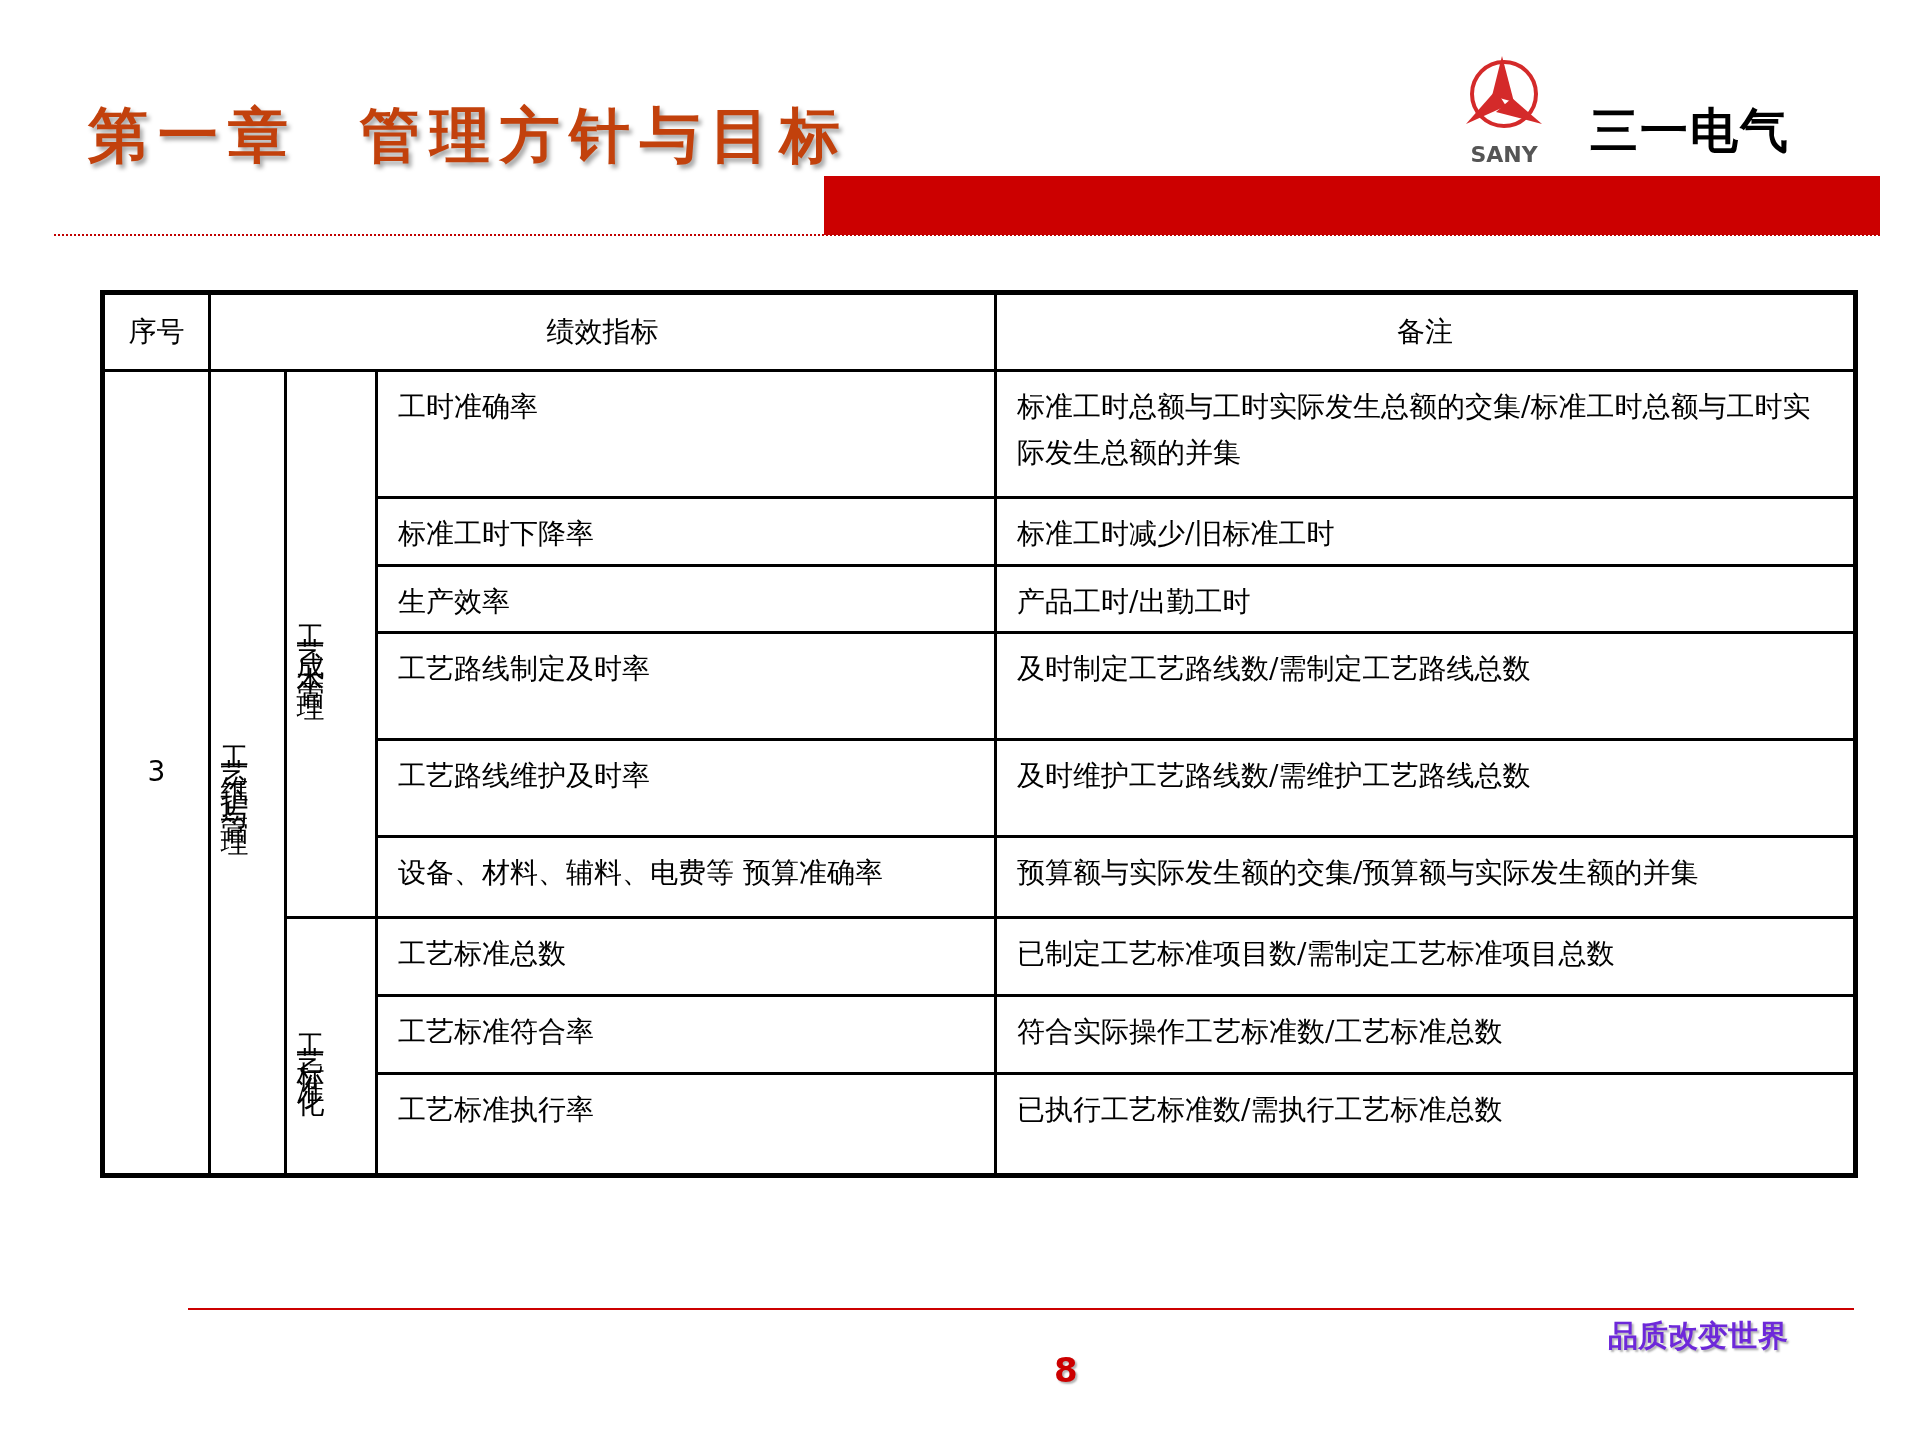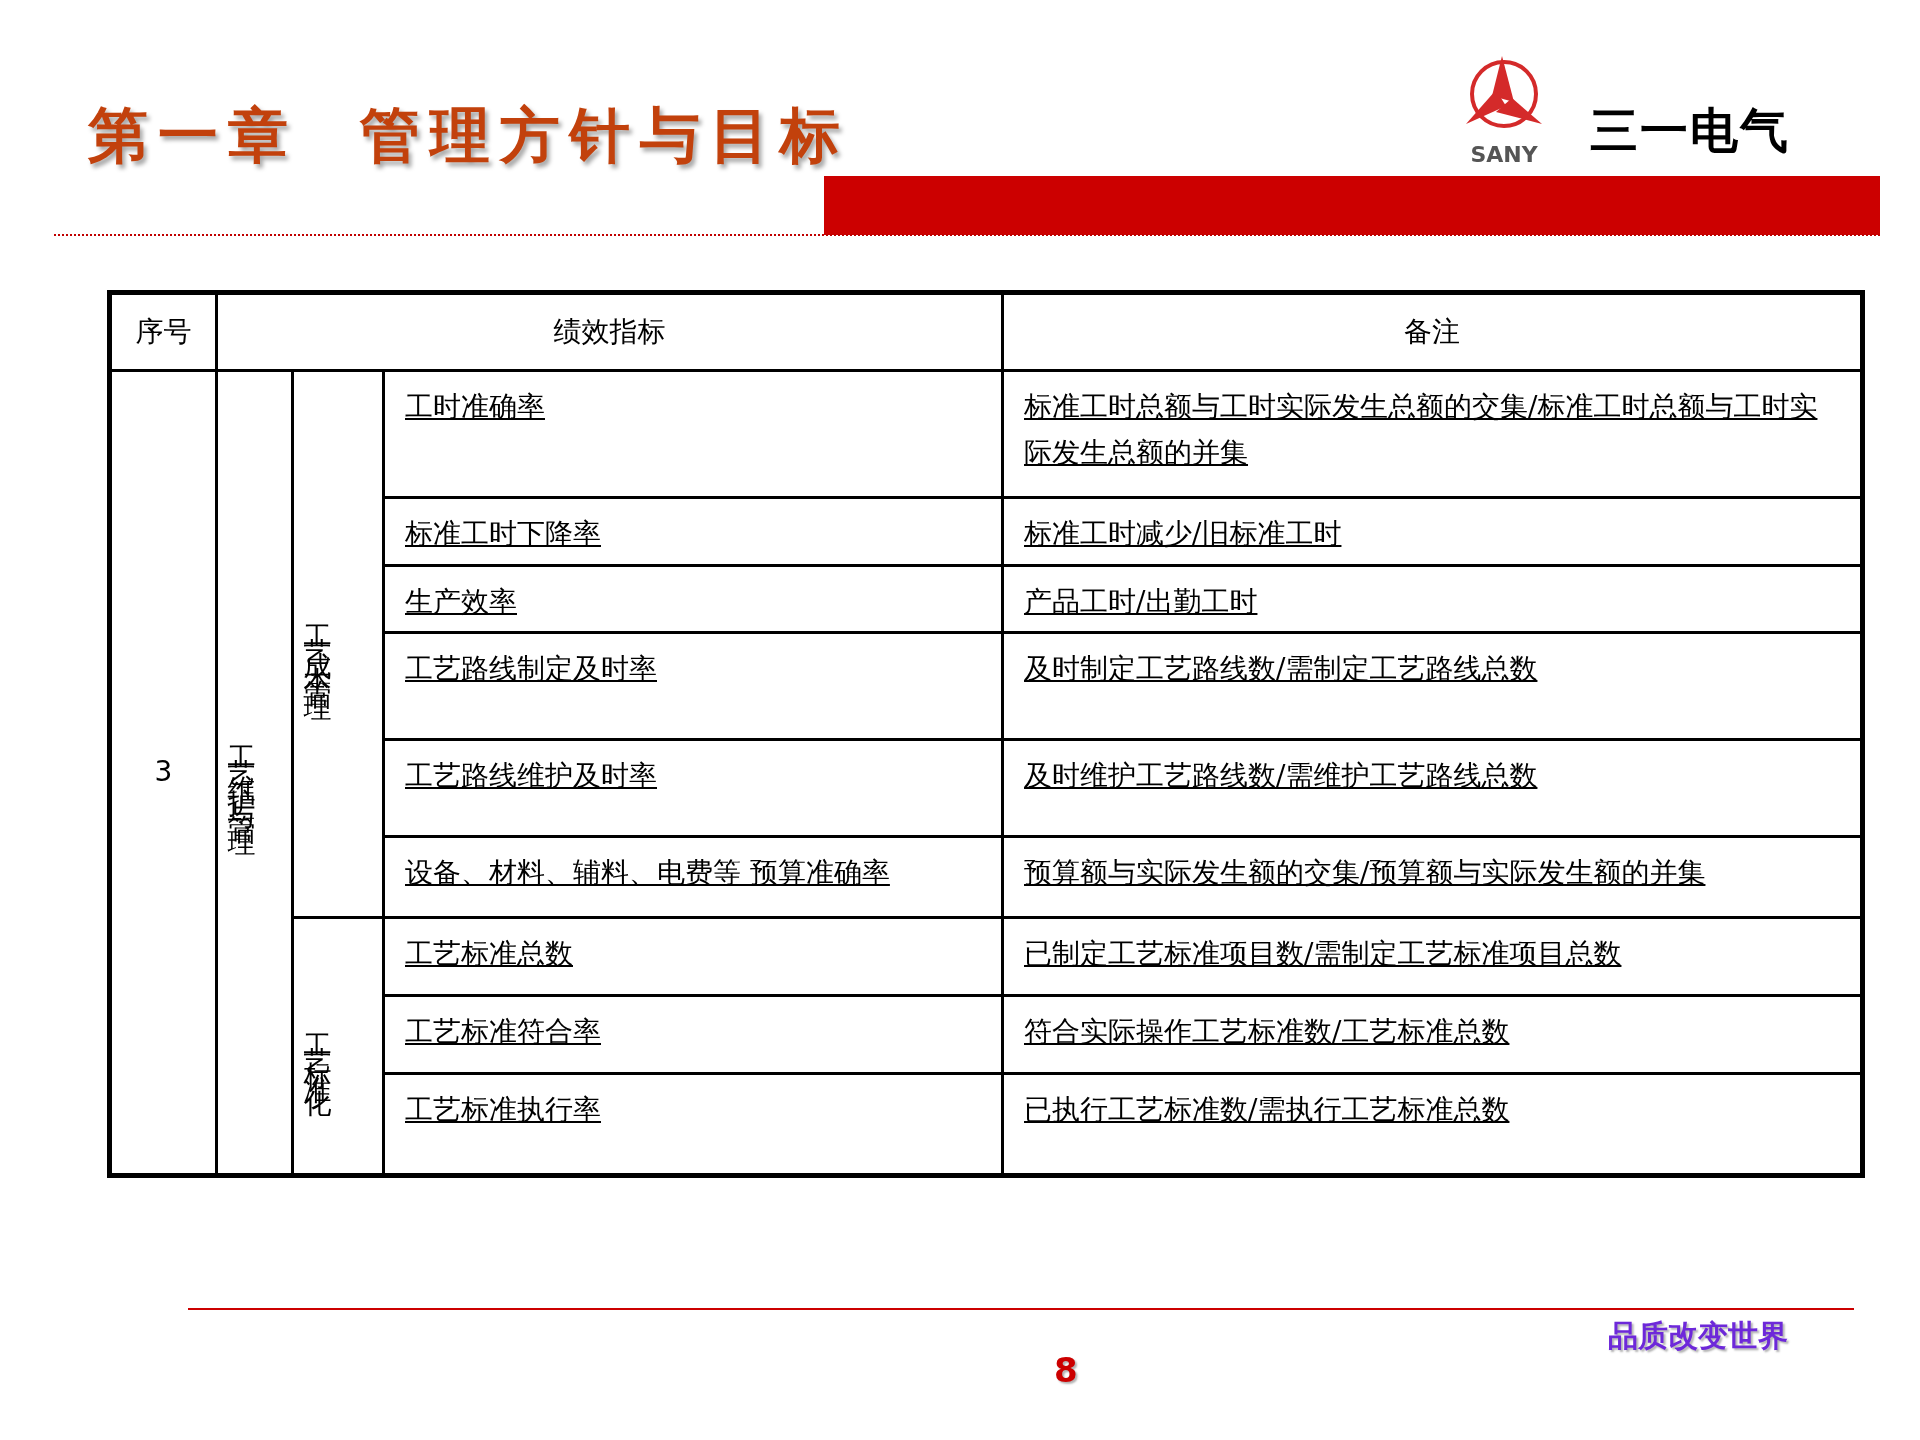"序号" table.kpi { left: 107px -> 100px }
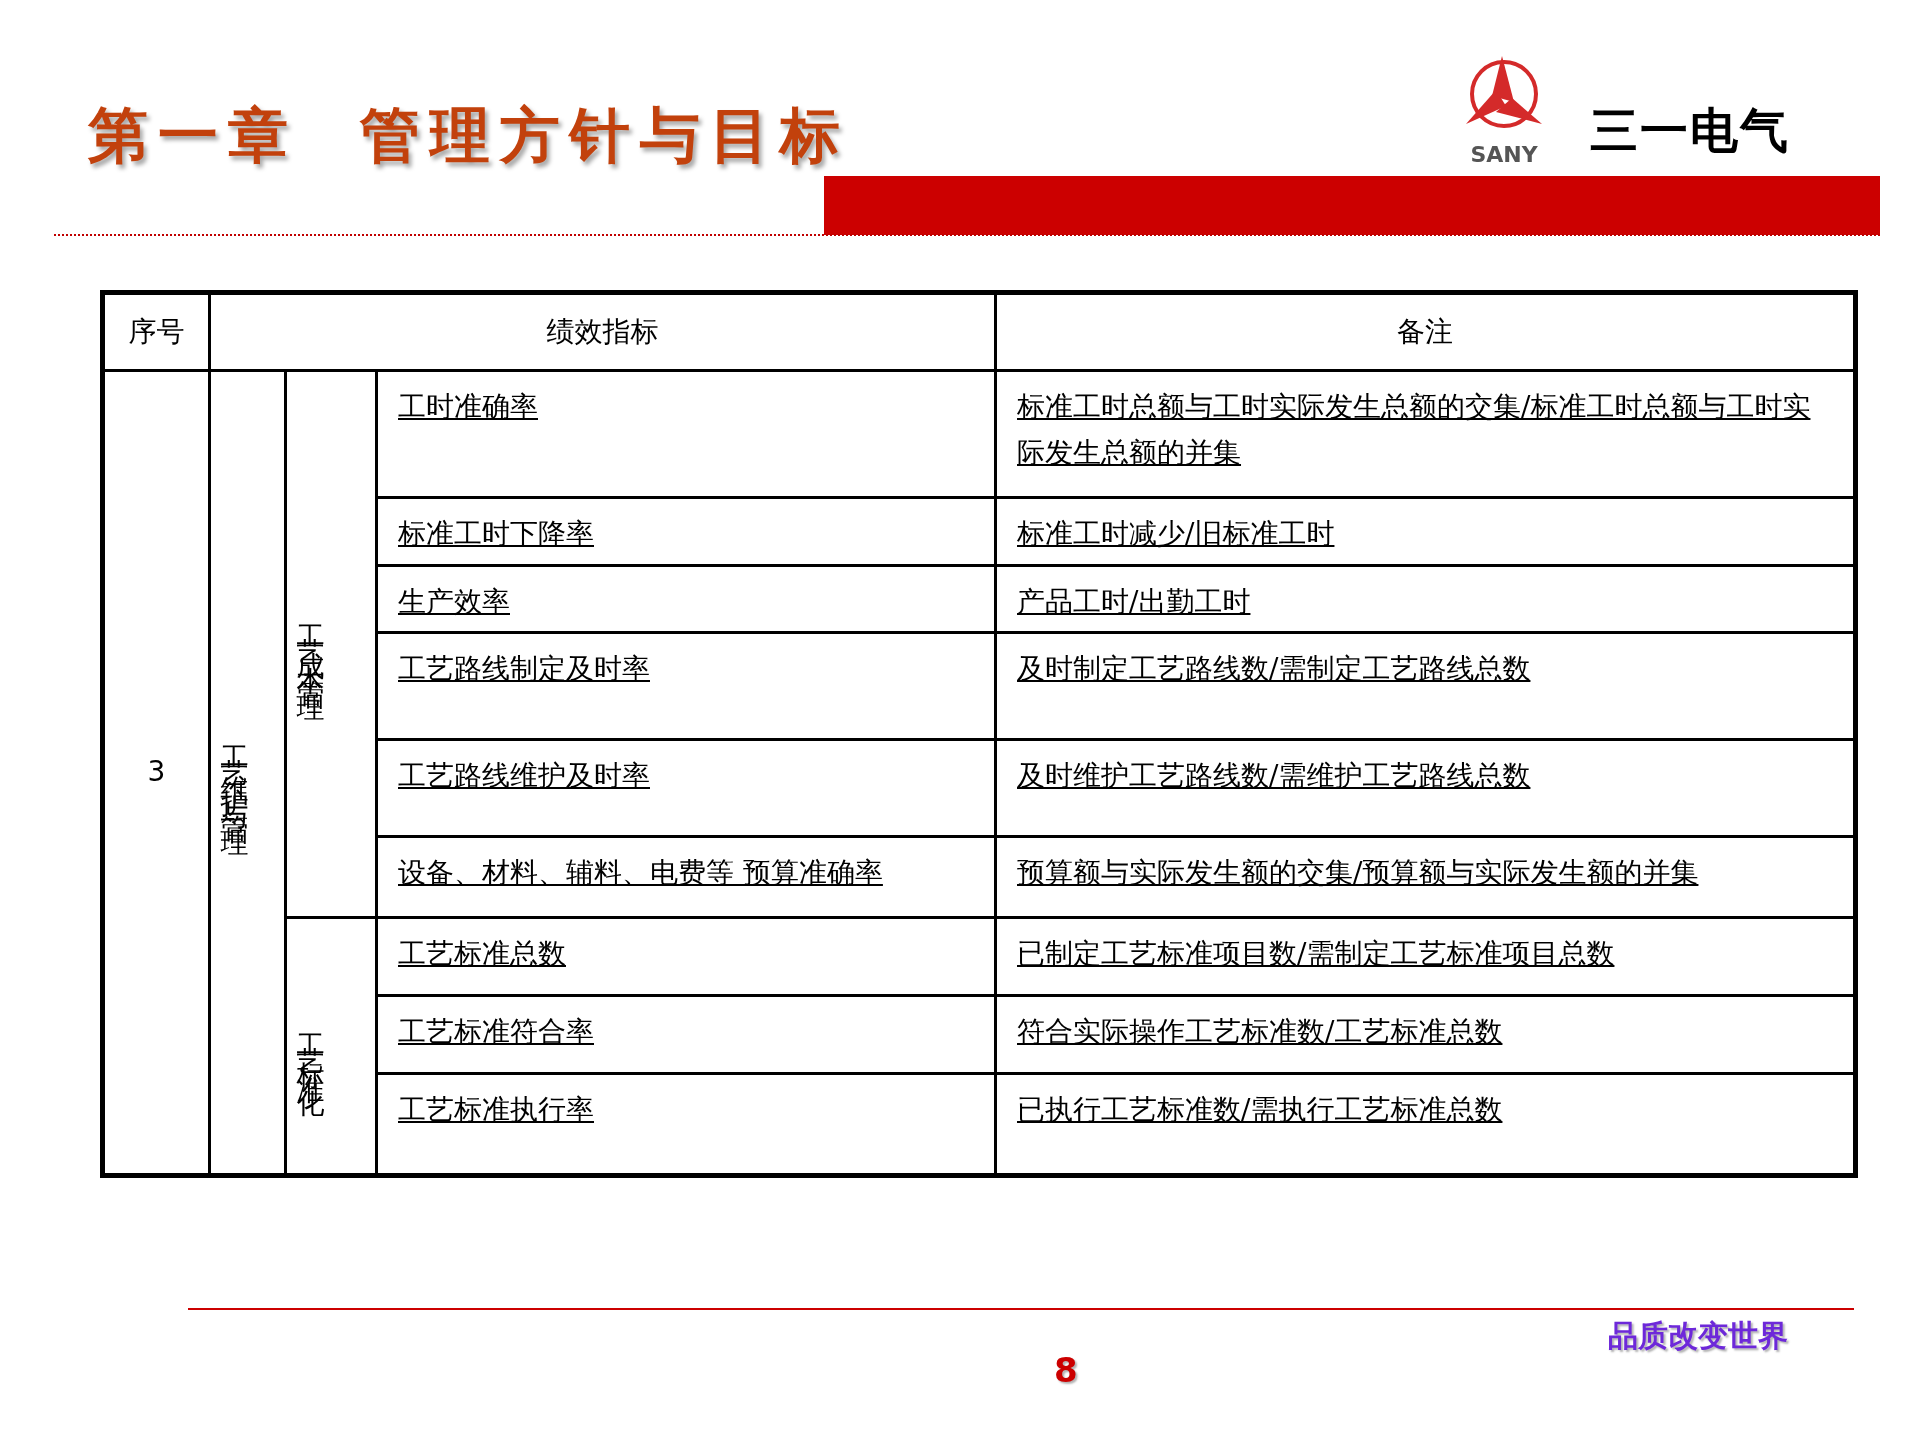"工时准确率" .cell-text { text-decoration: underline -> none }
